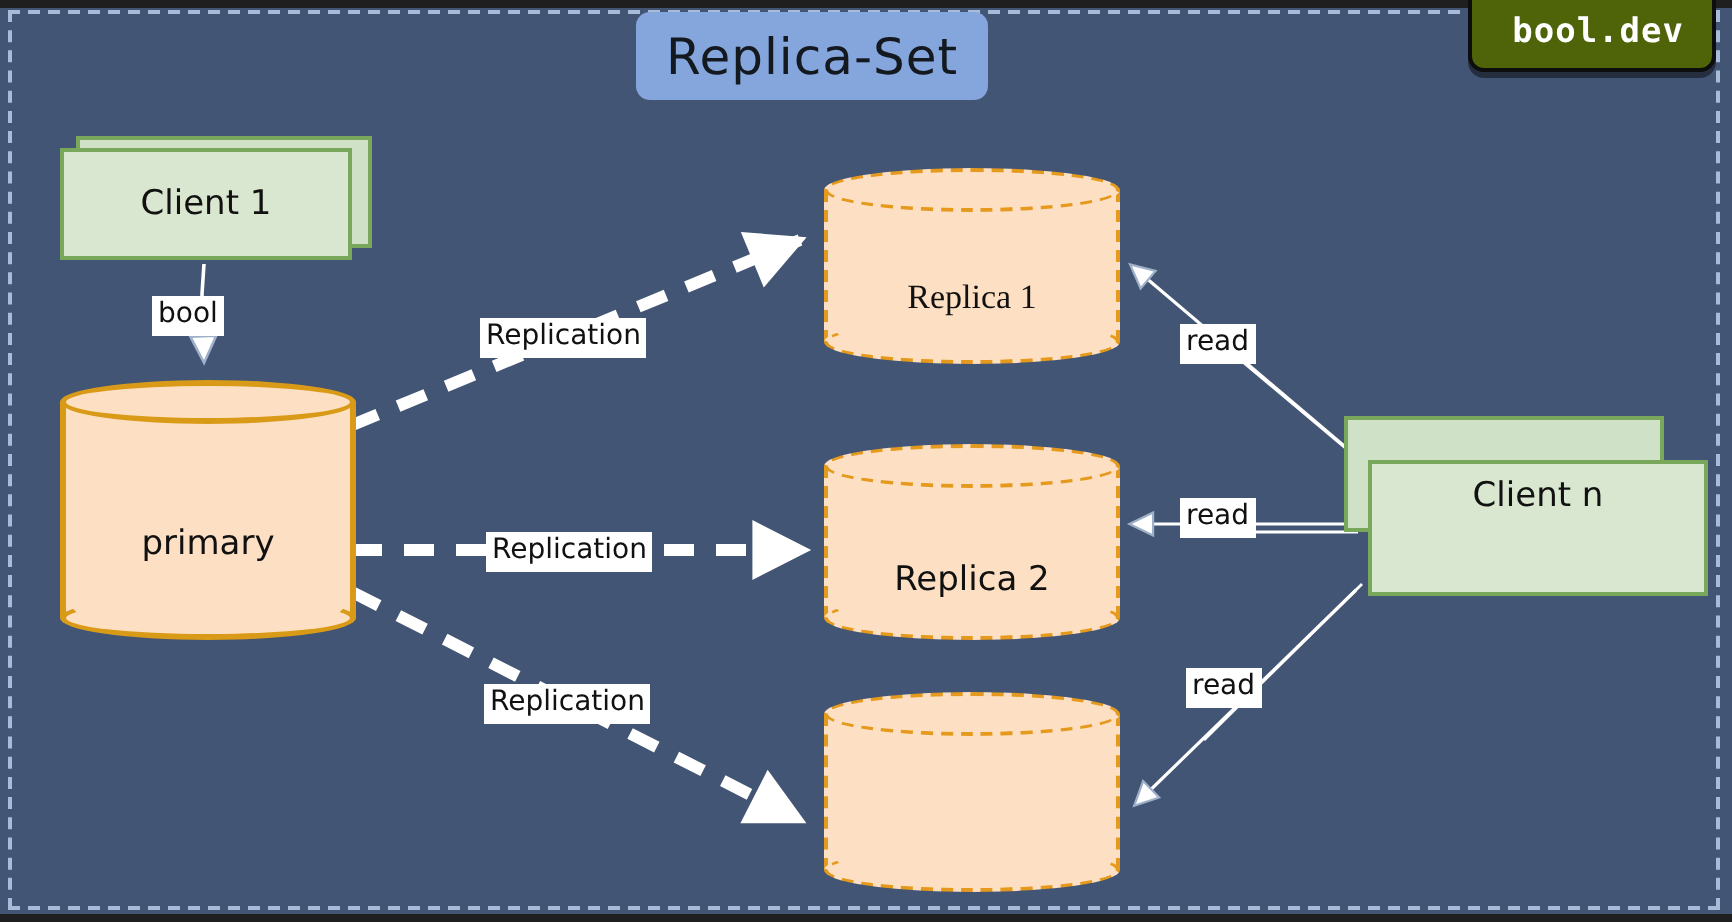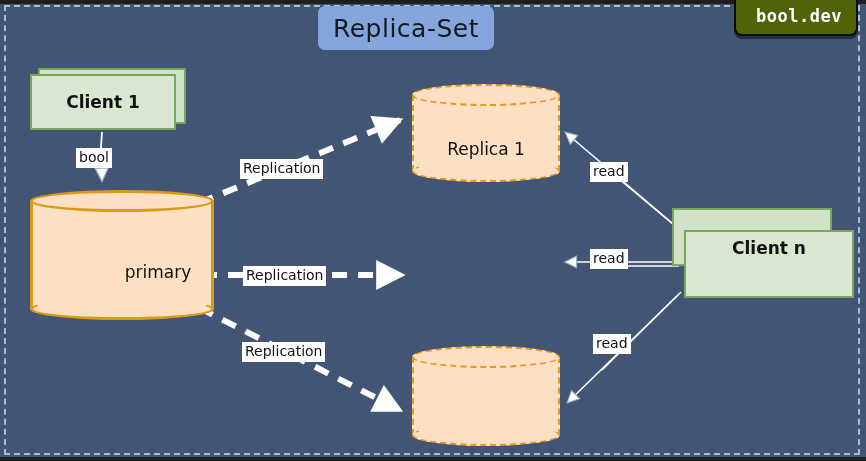"Client 1" .client .label { font-weight: bold -> none }
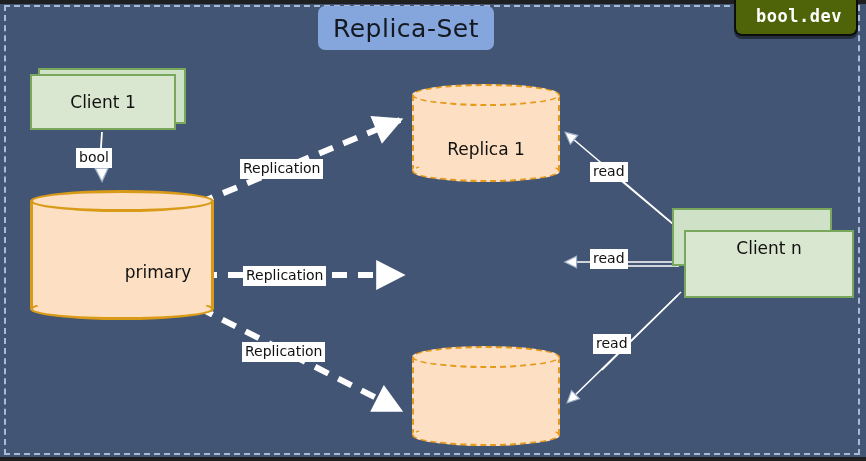"Replica 1" div.cyl { font-family: none -> Liberation Serif, serif }
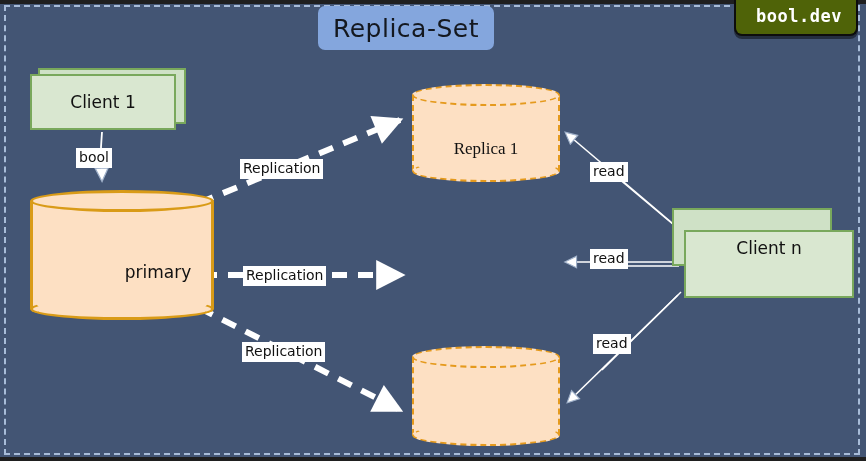"primary" div.cyl { padding-left: 36px -> none }
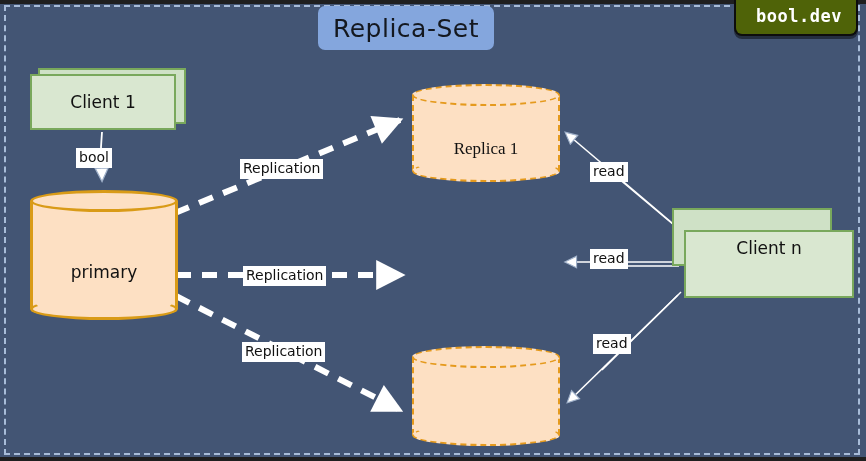"Replica 2" div.cyl { html: none -> <div> <div></div> <div></div> <div></div> <div>Replica 2</div> </div> }
